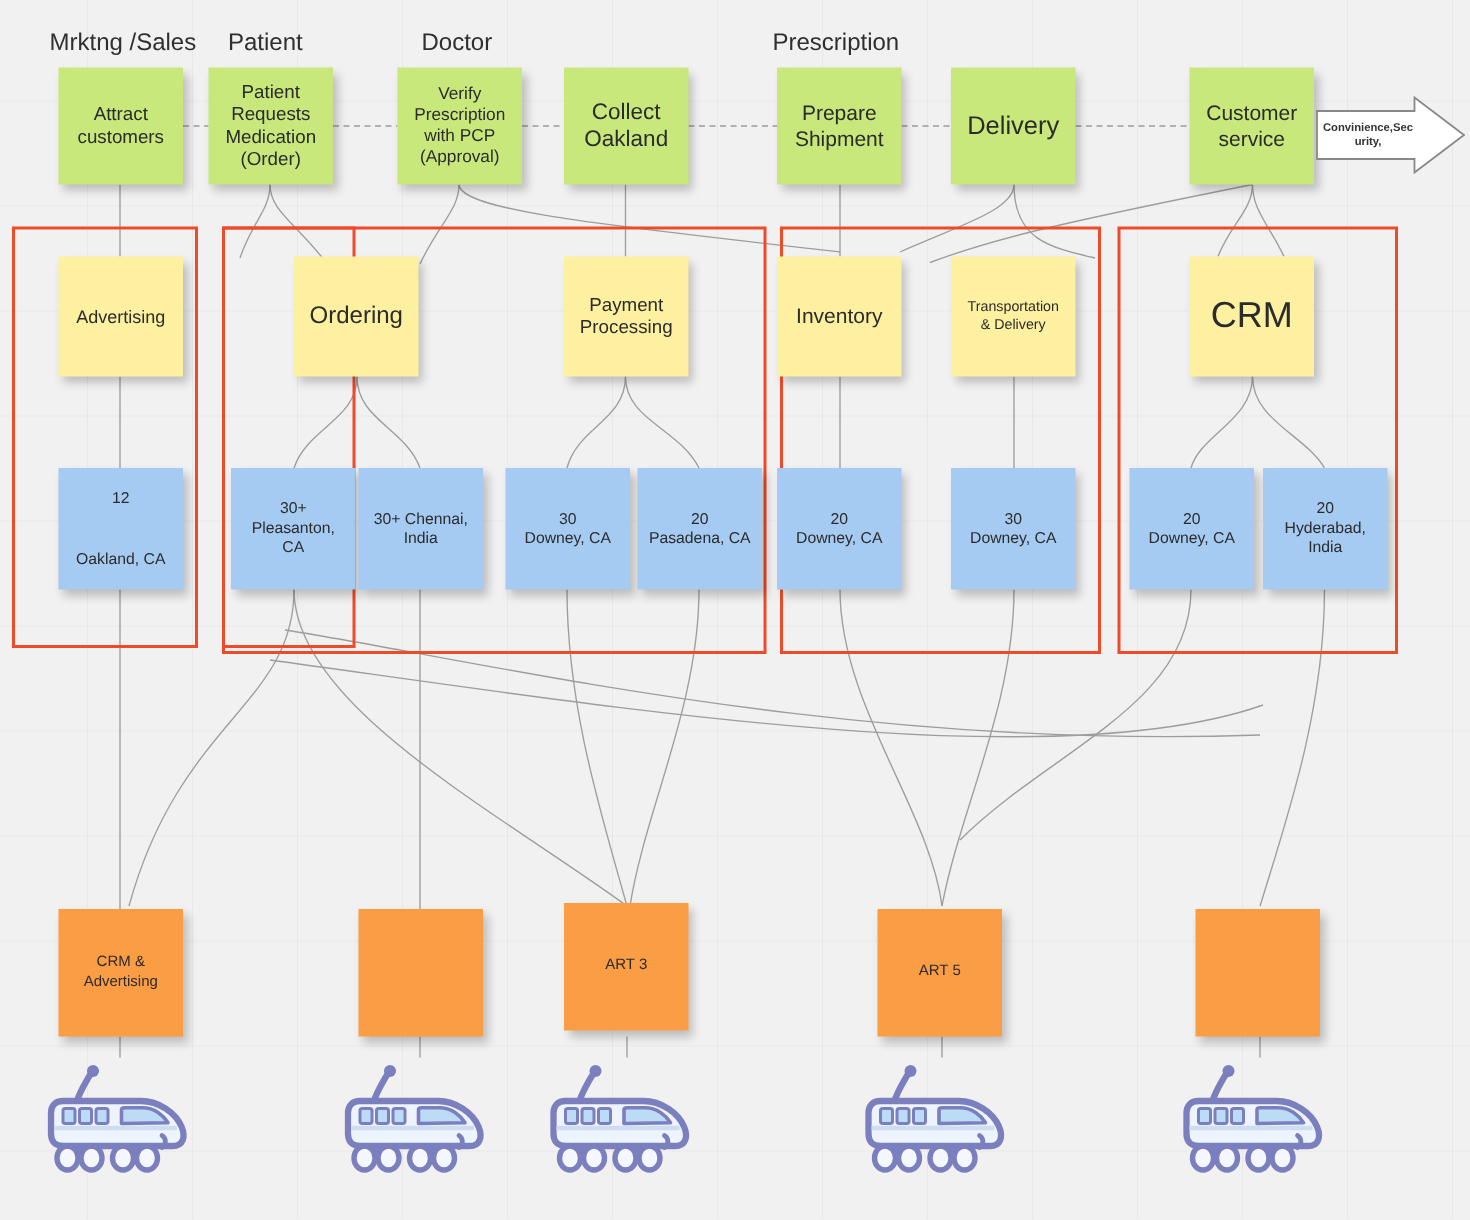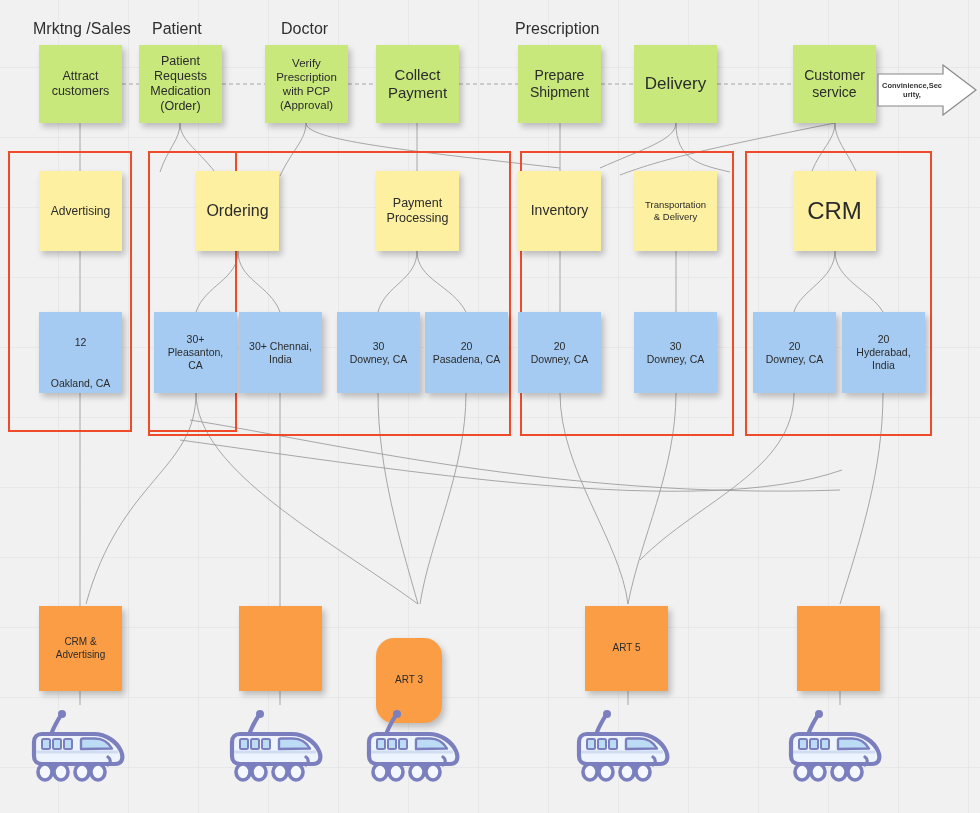"Collect" span.txt { text: Payment -> Oakland }
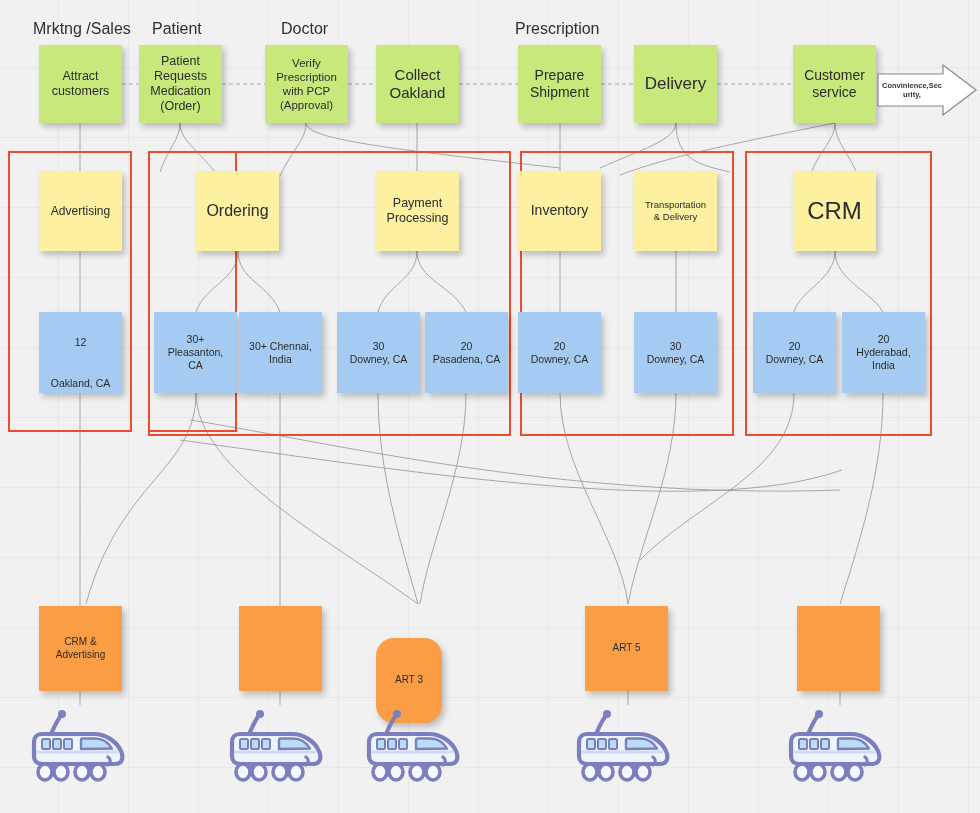"12" div.card { align-items: flex-end -> none }
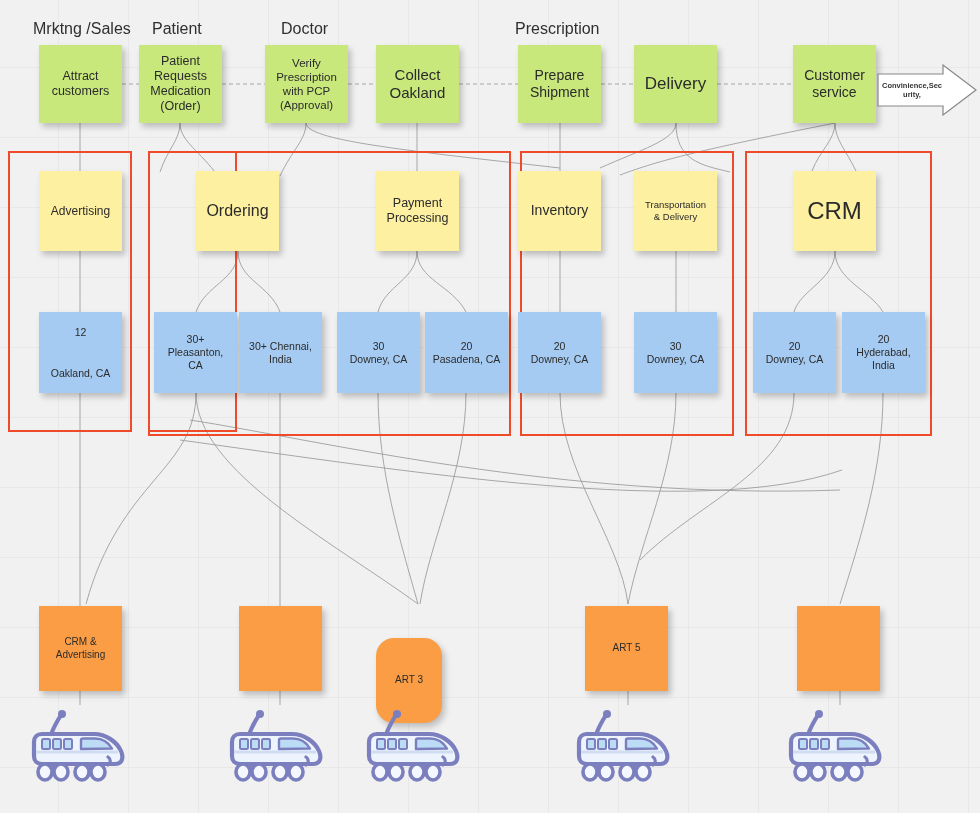"ART 3" div.card { border-radius: 18px -> none; top: 638px -> 602px; width: 66px -> 83px }
